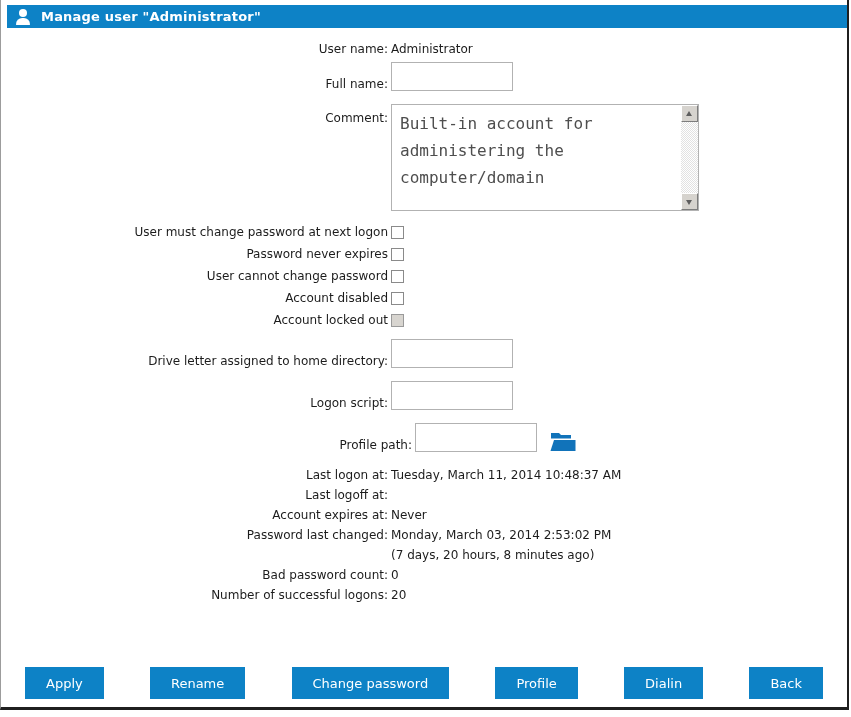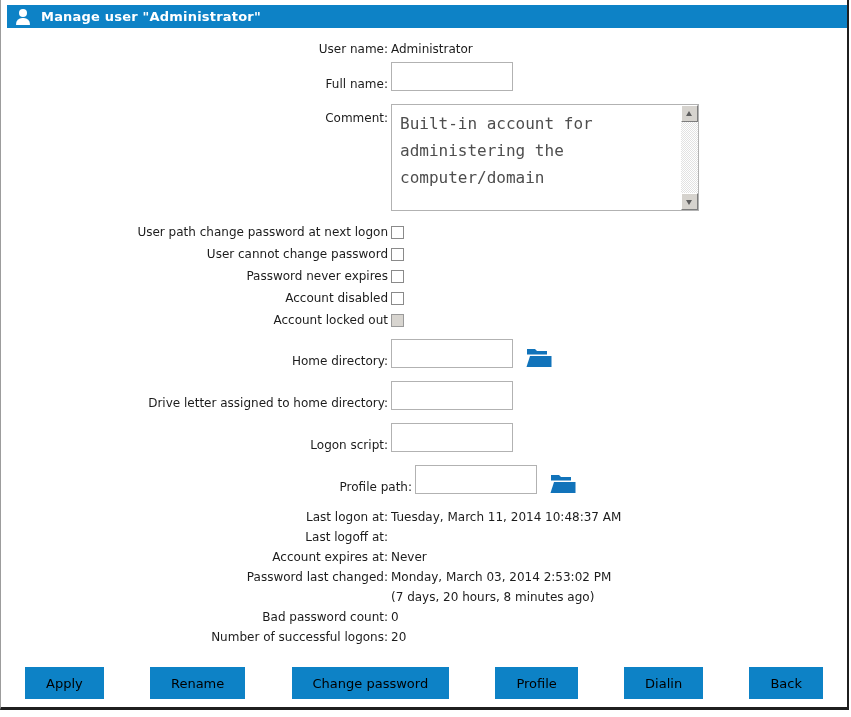"User path change password at" span.lbl { text: path -> must }
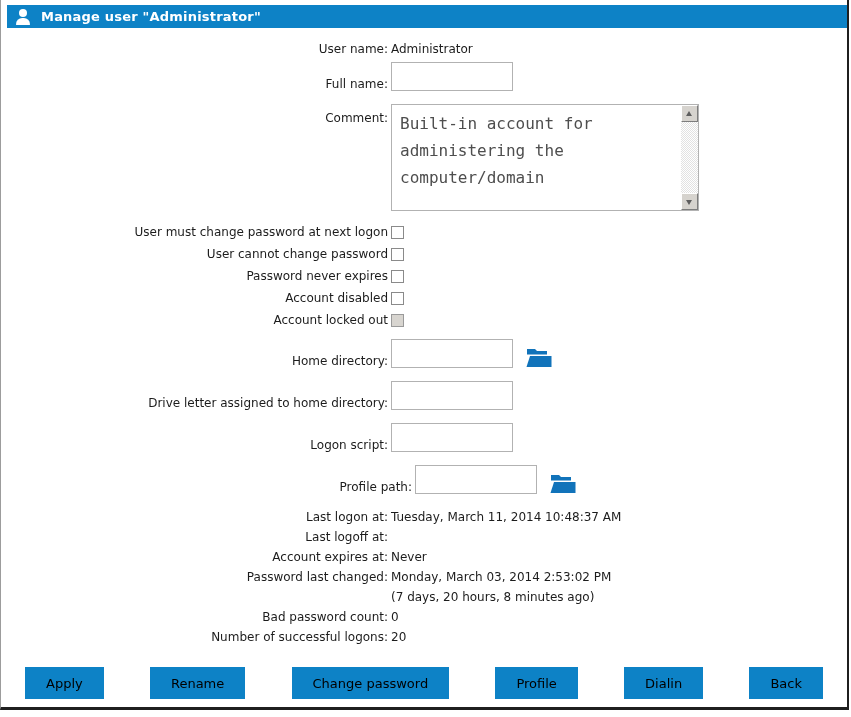"User cannot change password" div.row { order: before "Password never expires" -> after "Password never expires" }
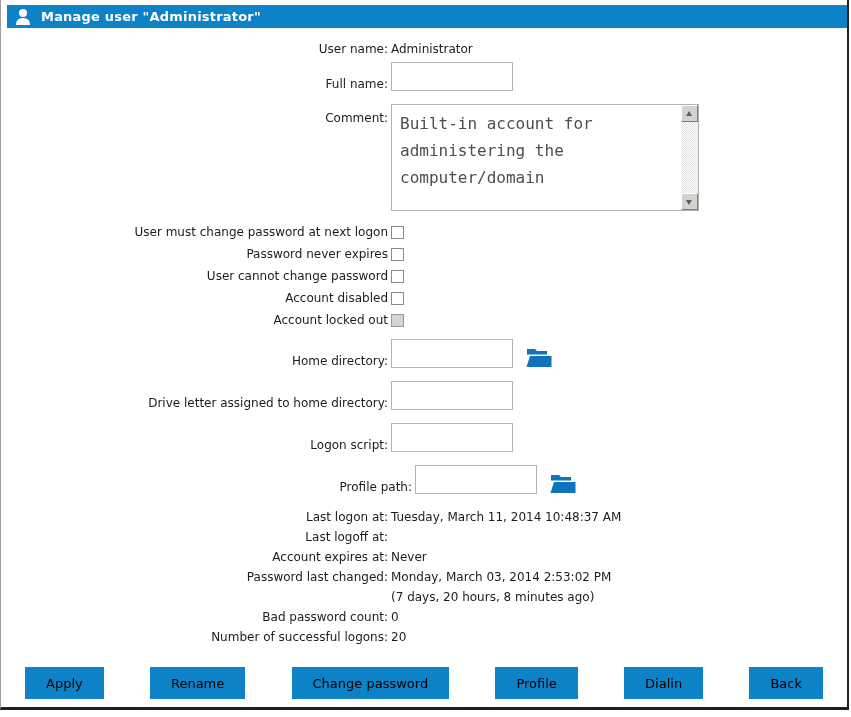"Home directory:" div.row { html: <div> <span>Home directory:</span> <input> <button> <svg> <path></path> <path></path> </svg> </button> </div> -> none }
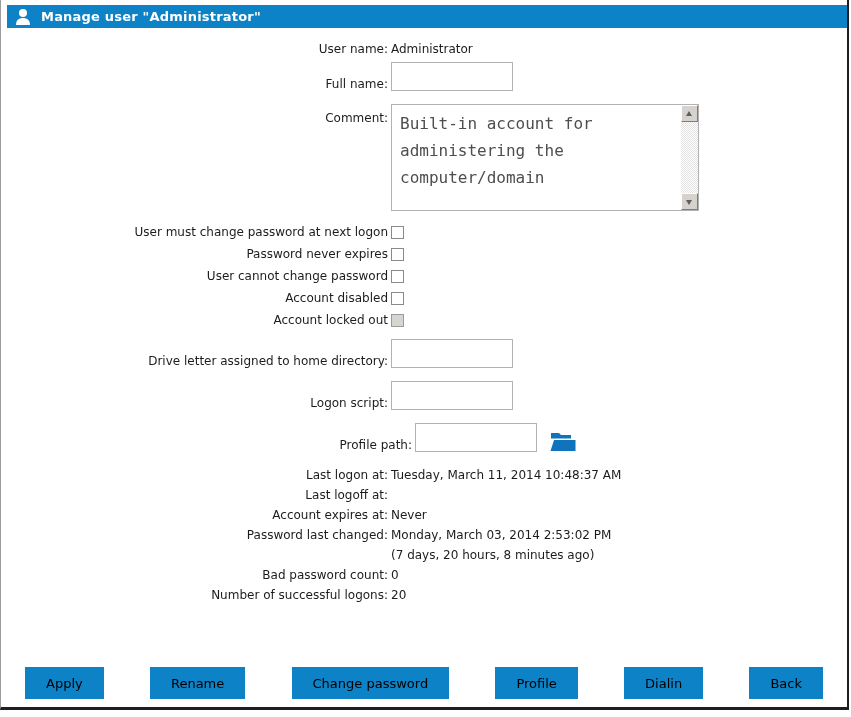"Apply" .btn { color: #000000 -> #ffffff }
